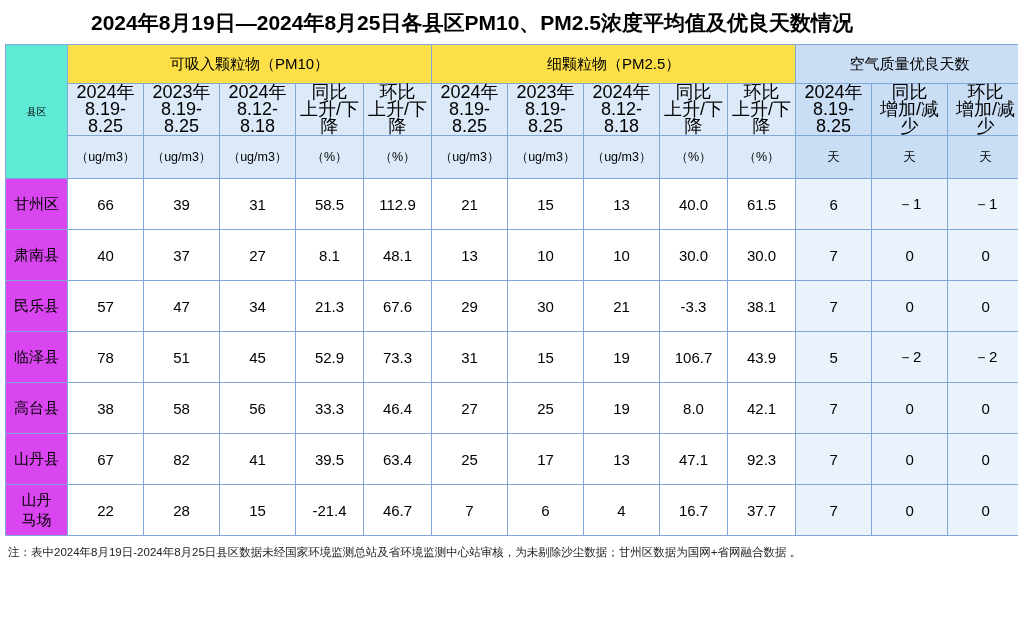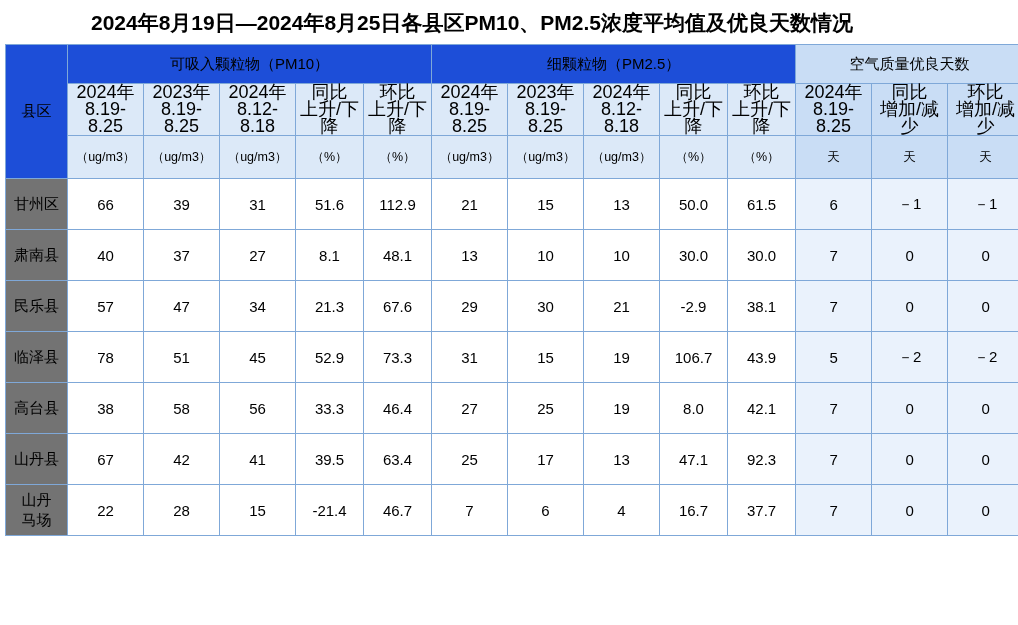"可吸入颗粒物（PM10）" .hdr-grp { background: #1d4ed8 -> #fde047 }
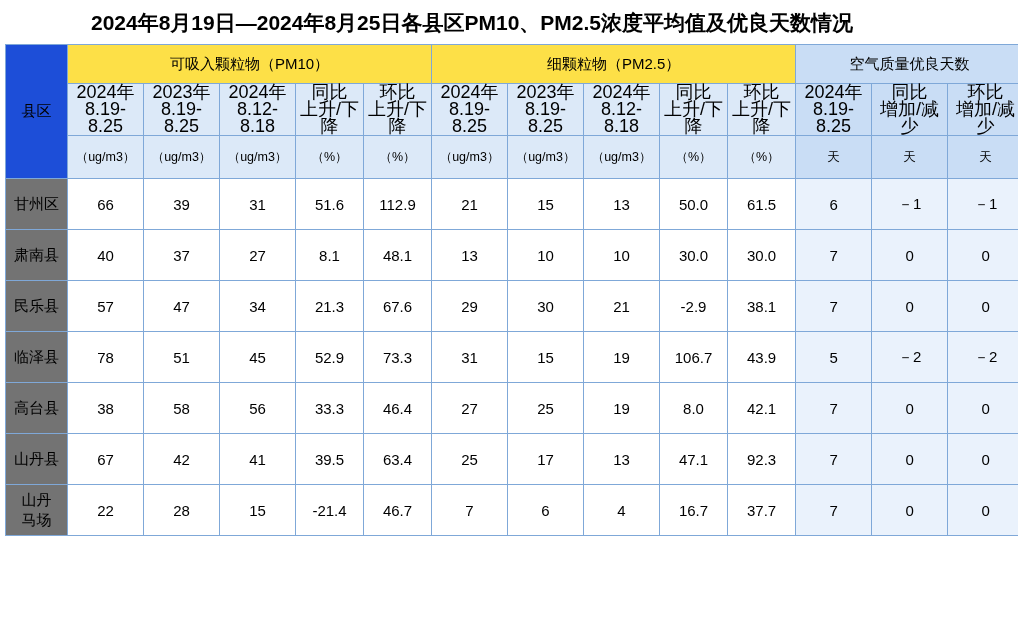"县区" .hdr-corner { background: #1d4ed8 -> #5eead4; font-size: 15px -> 10px }
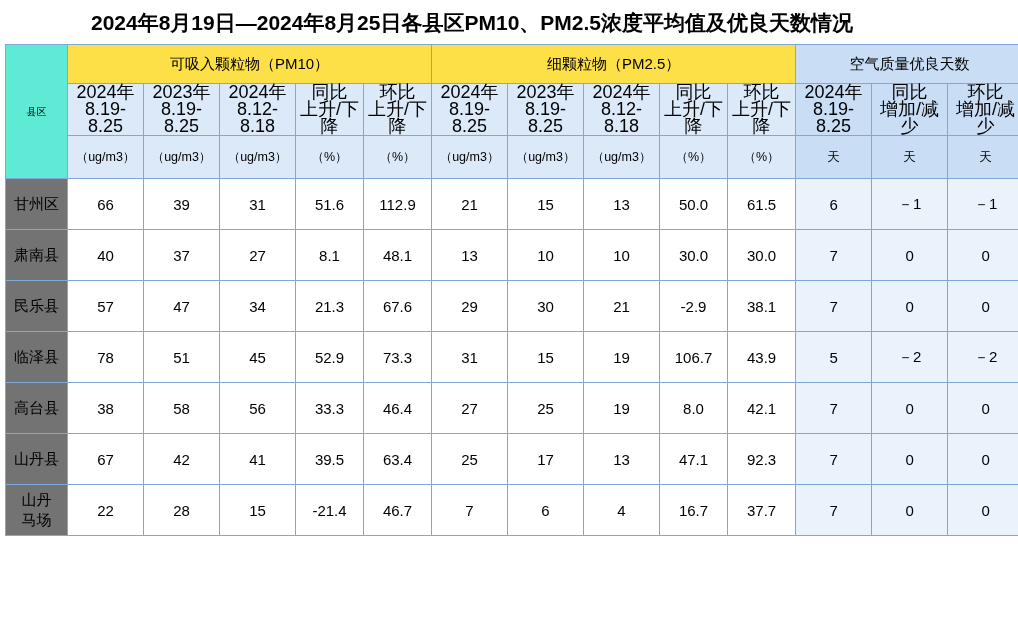"甘州区" .rowname { background: #737373 -> #d946ef }
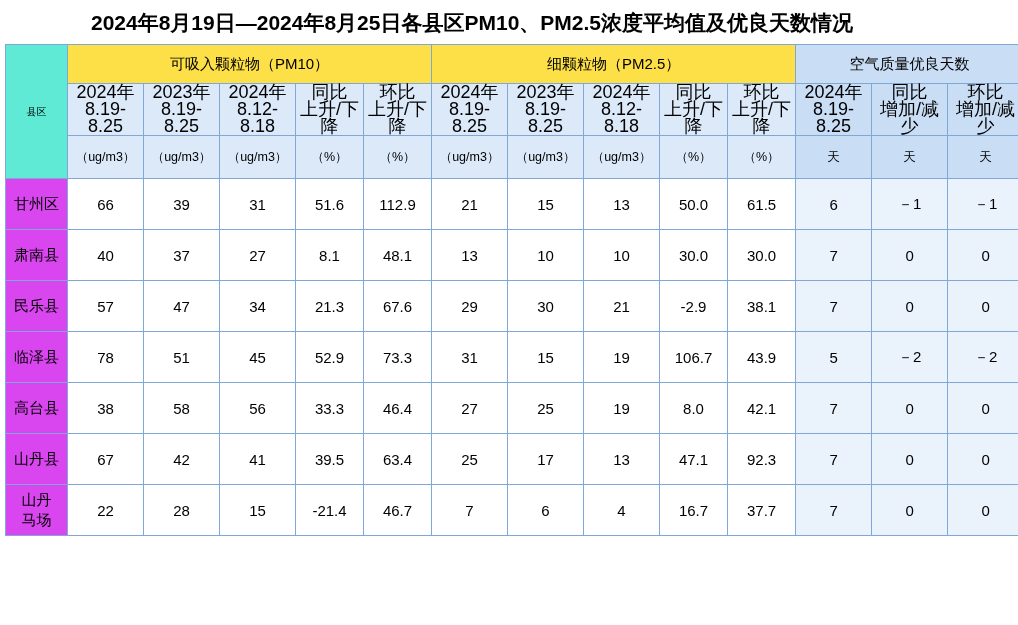"51.6" td.val { text: 51.6 -> 58.5 }
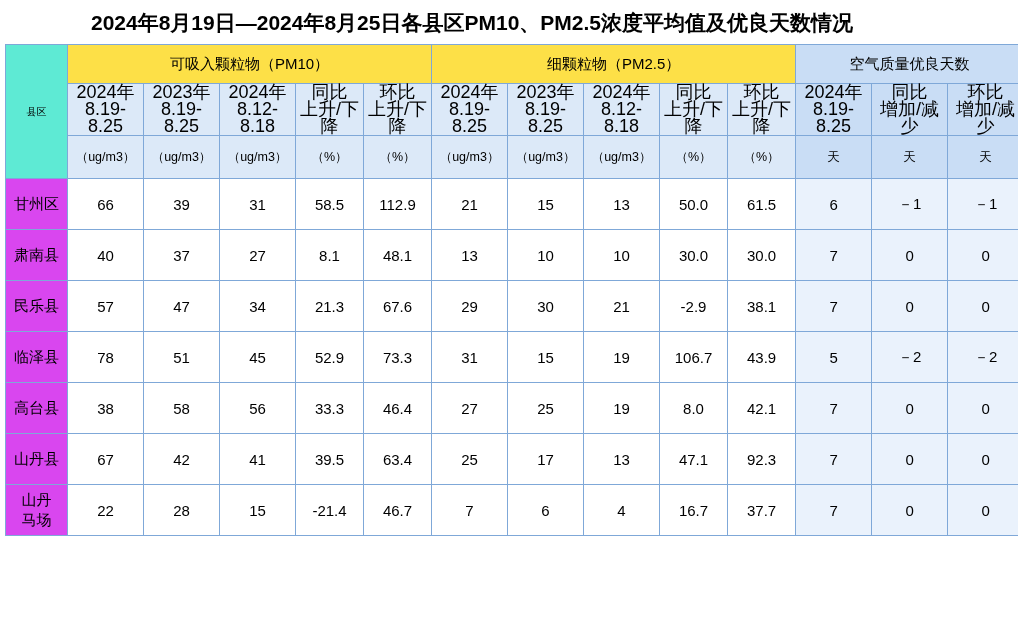"50.0" td.val { text: 50.0 -> 40.0 }
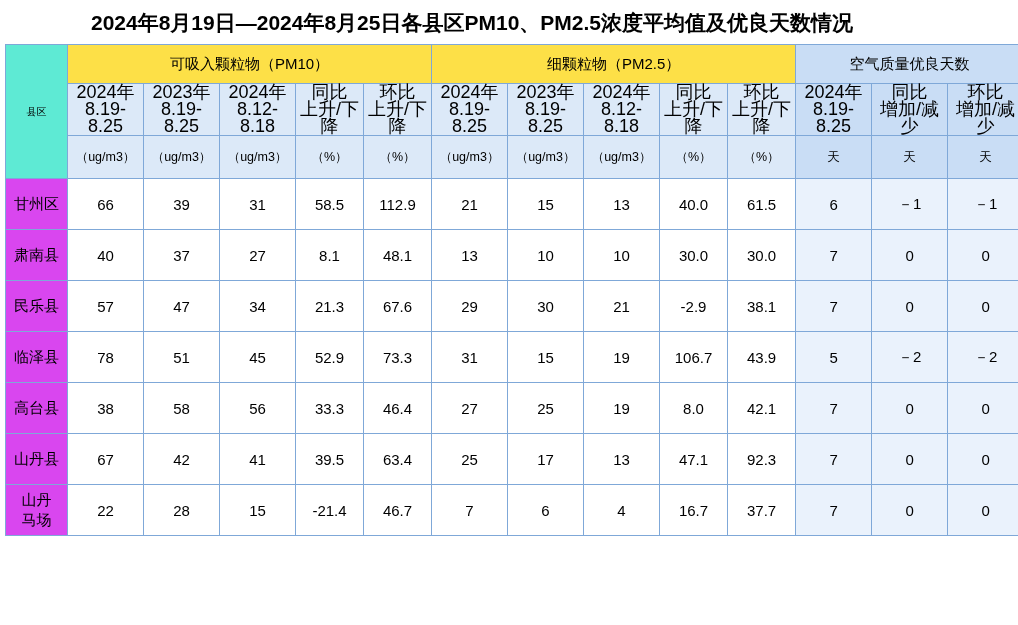"-2.9" td.val { text: -2.9 -> -3.3 }
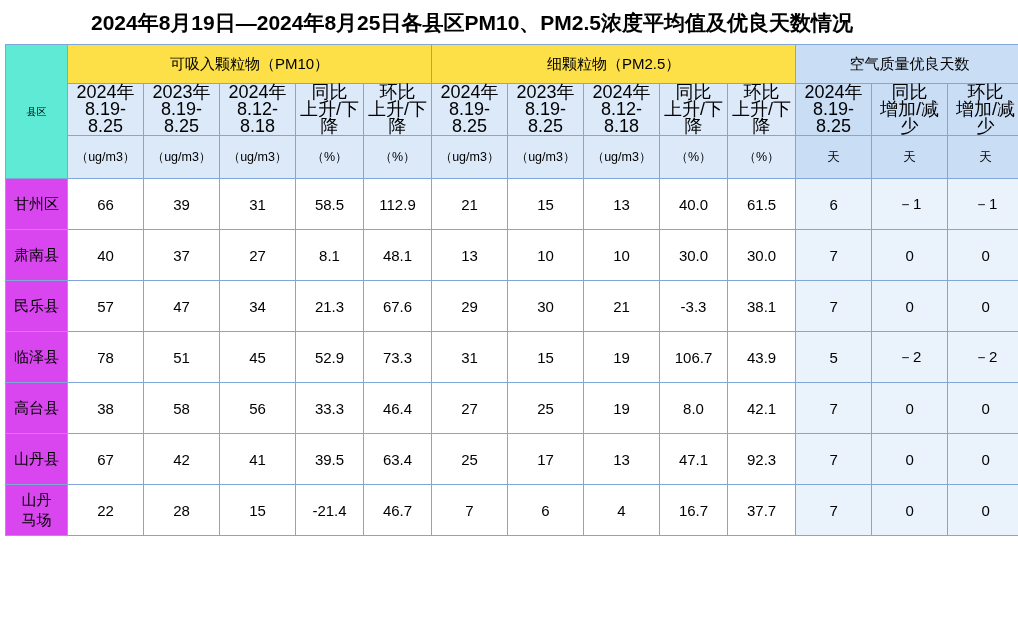"42" td.val { text: 42 -> 82 }
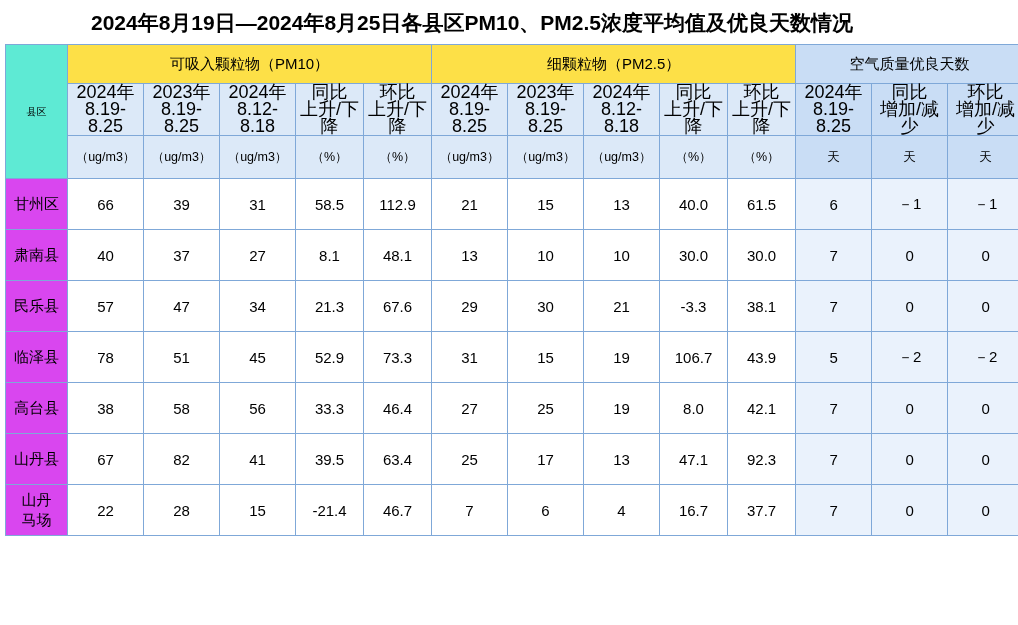"注：表中2024年8月19日-2024年8月25日县区数据未经国家环境监测总站及" div.note { html: none -> <div>注：表中2024年8月19日-2024年8月25日县区数据未经国家环境监测总站及省环境监测中心站审核，为未剔除沙尘数据；甘州区数据为国网+省网融合数据 。</div> }
